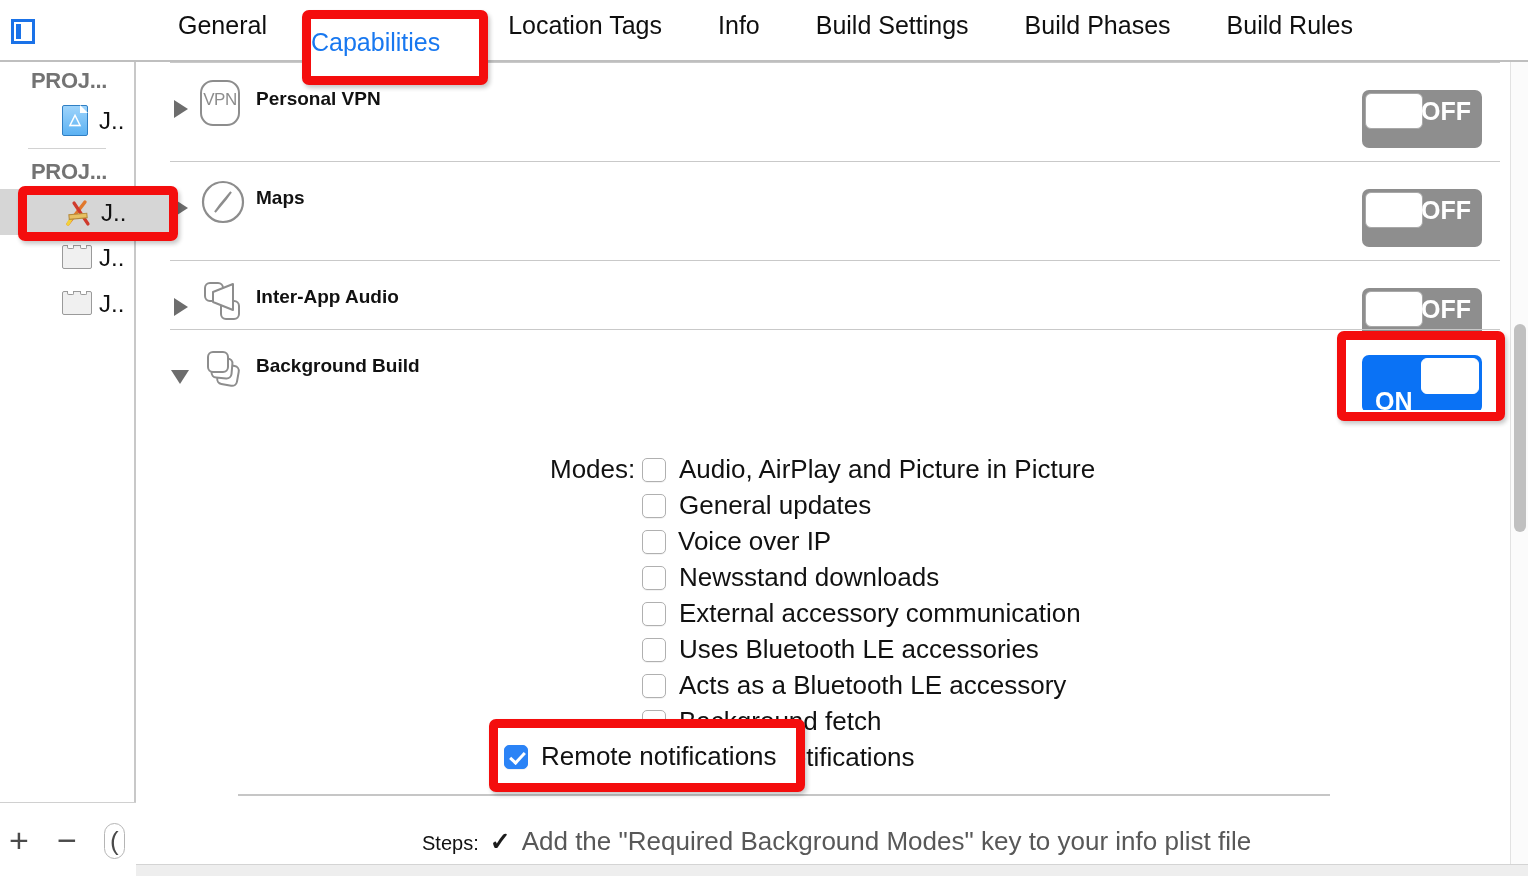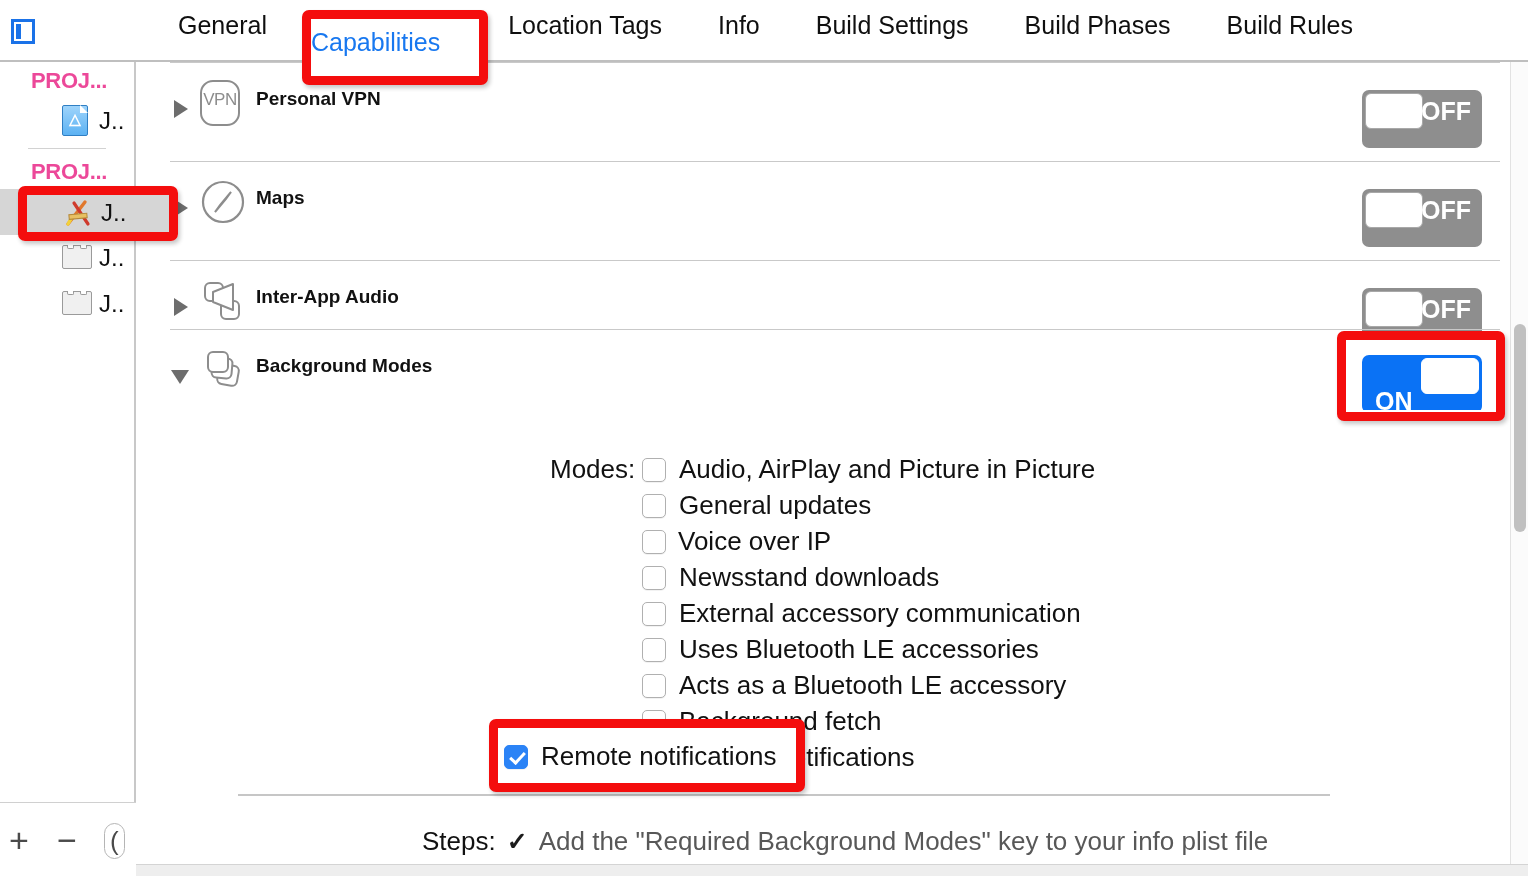"PROJ..." .sb-group-title { color: #ec4899 -> #737373 }
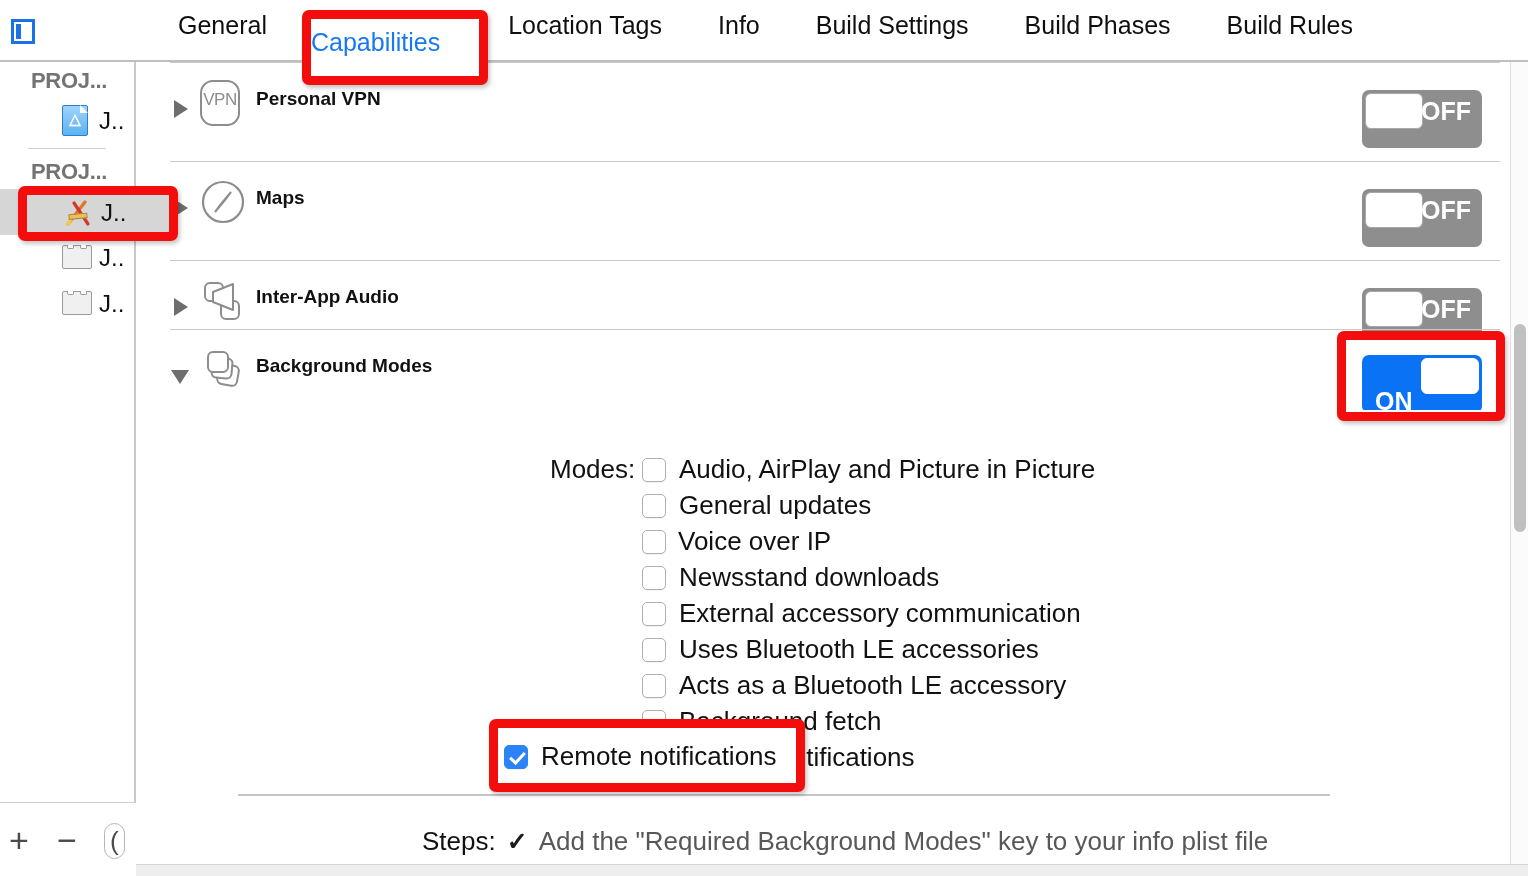"Background Modes" div.cap-title { text: Modes -> Build }
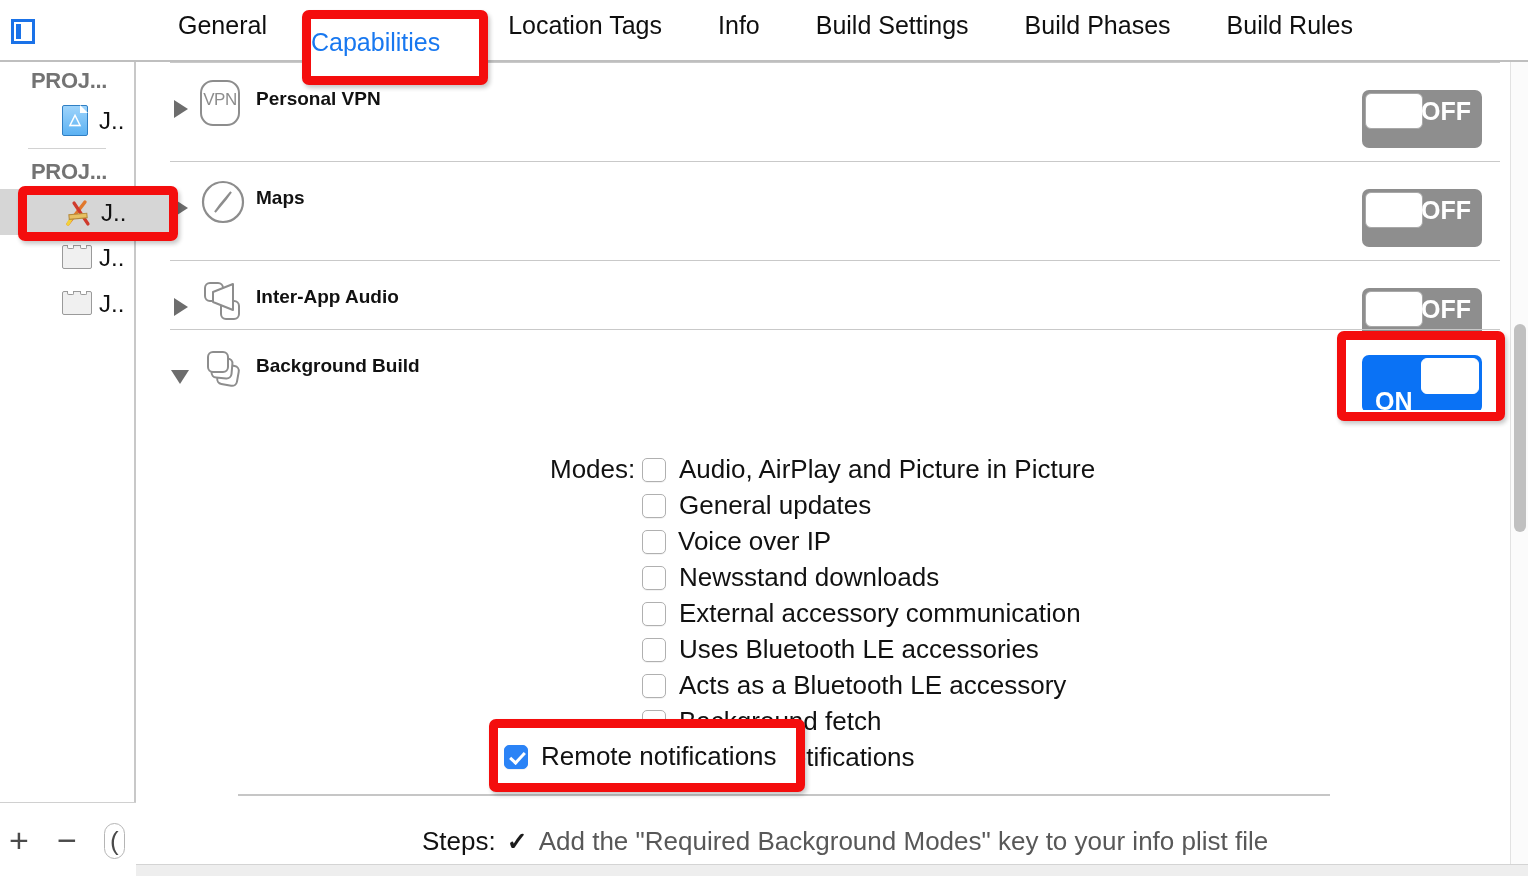"Steps:" .steps-label { font-size: 26px -> 20px }
